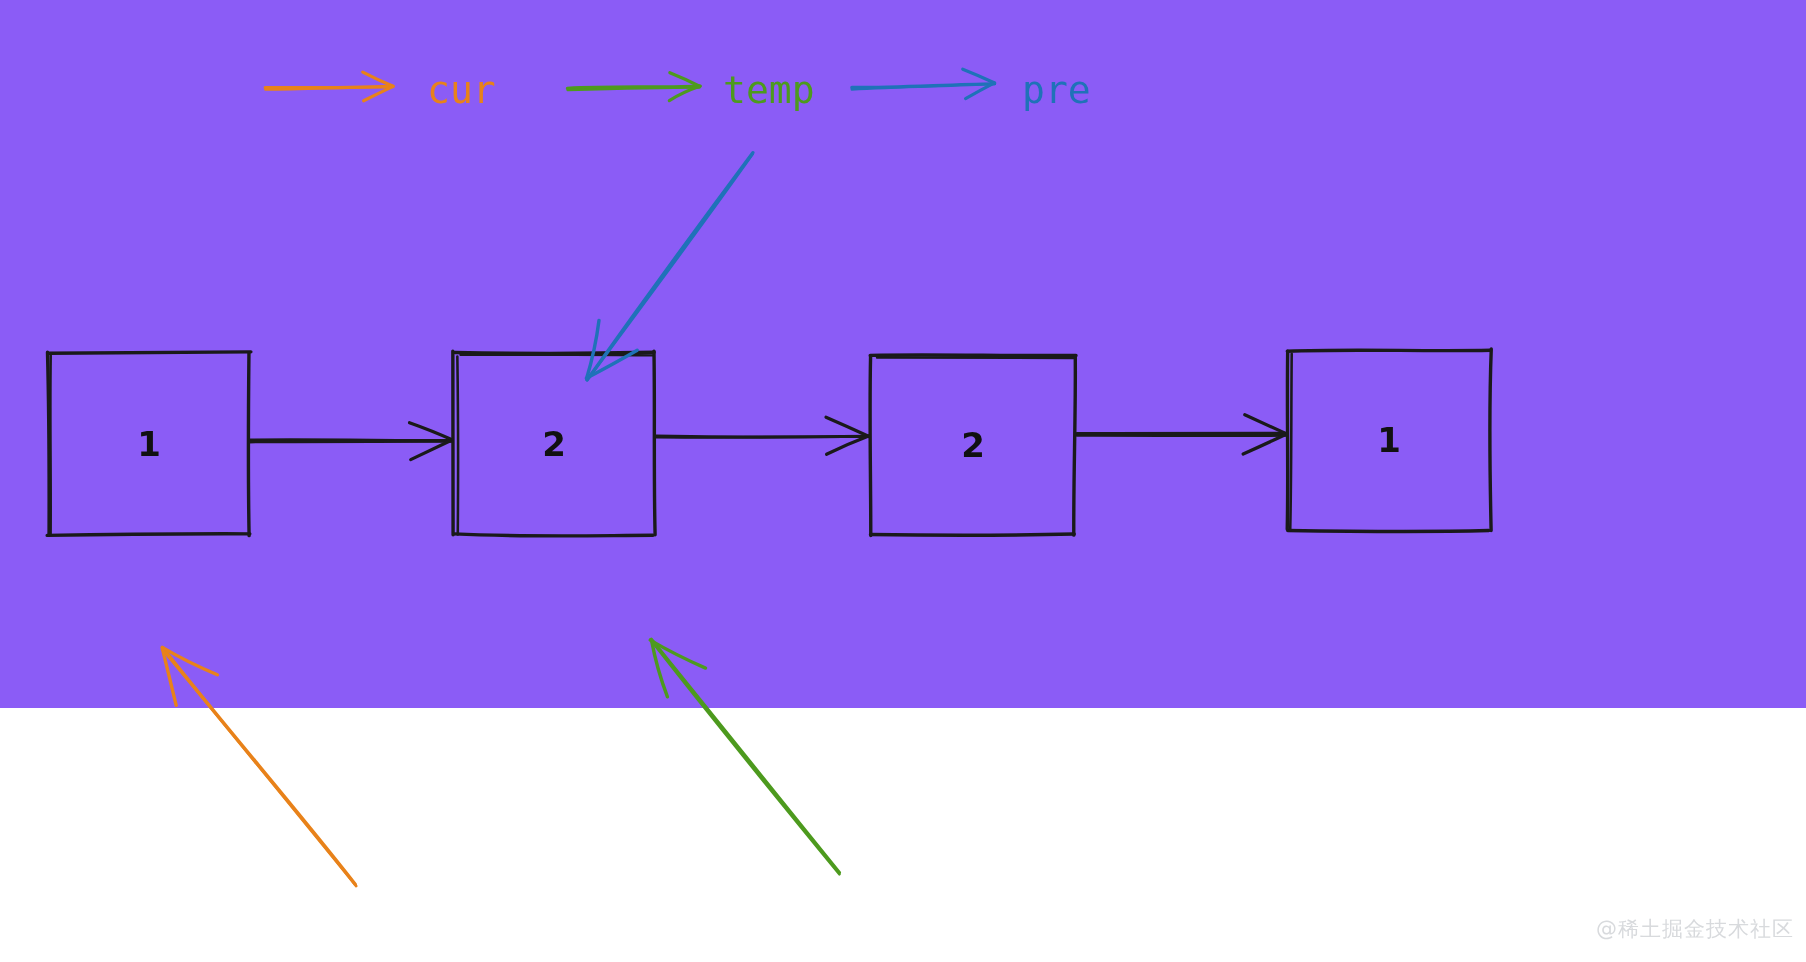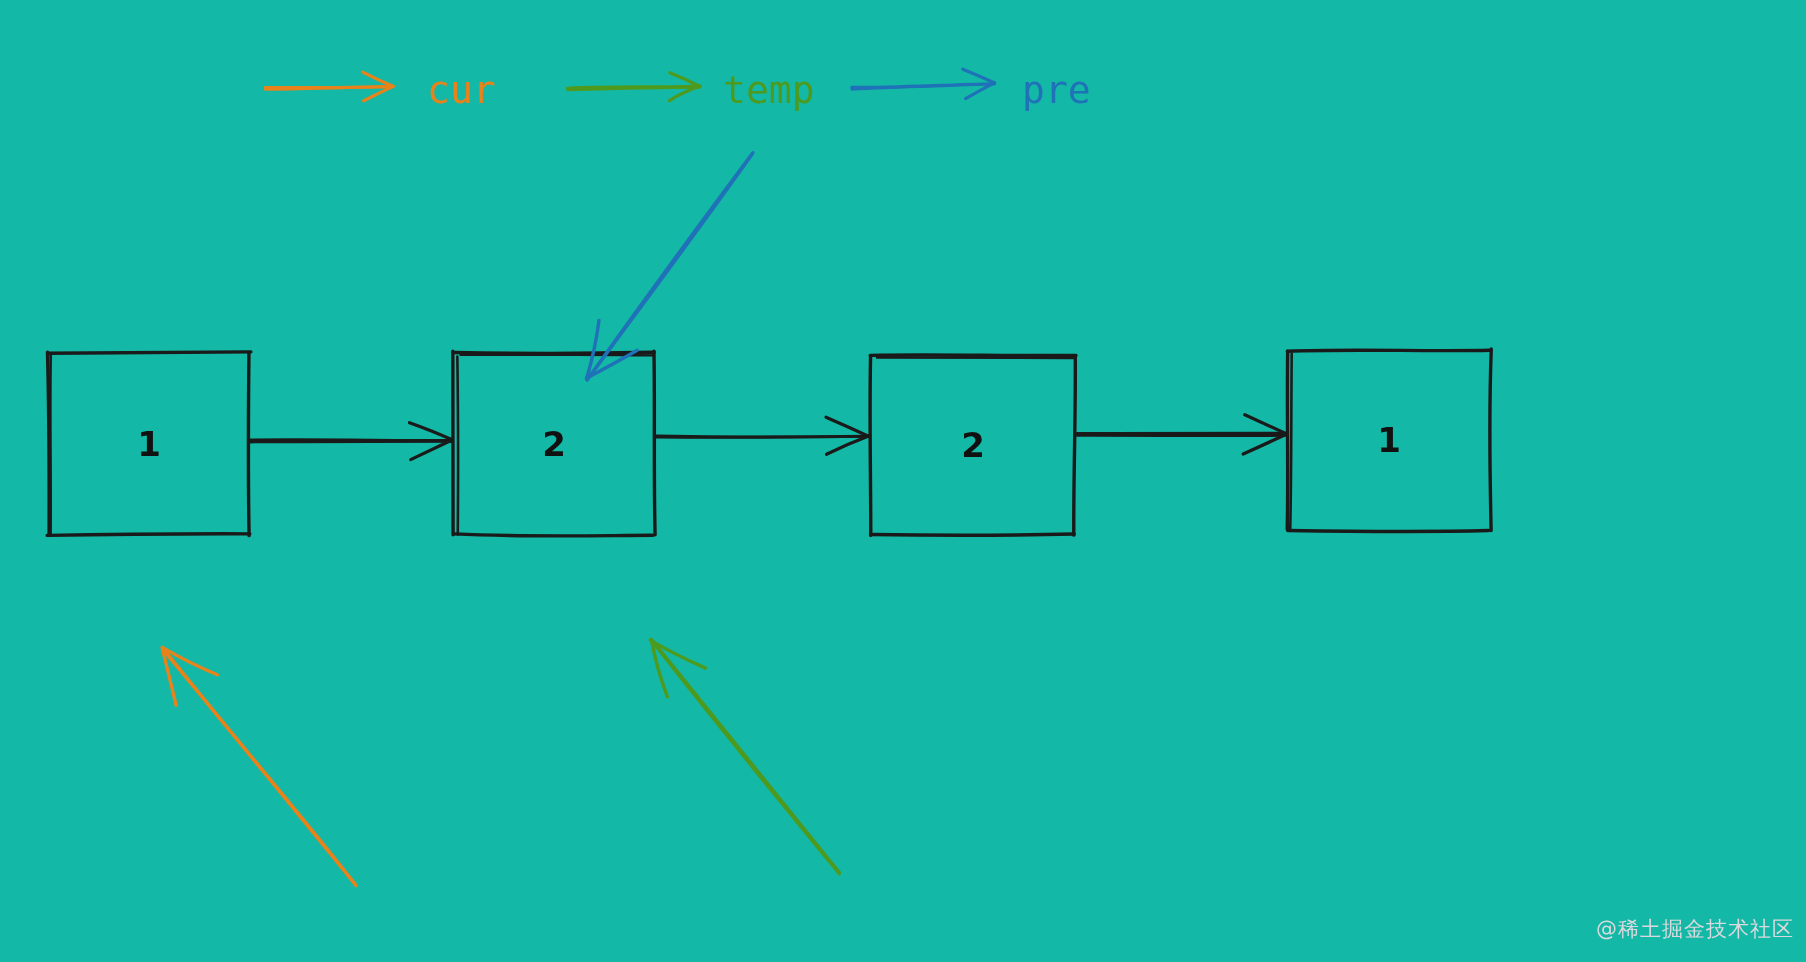"cur" #canvas-root { background: #14b8a6 -> #8b5cf6; height: 962px -> 708px }
